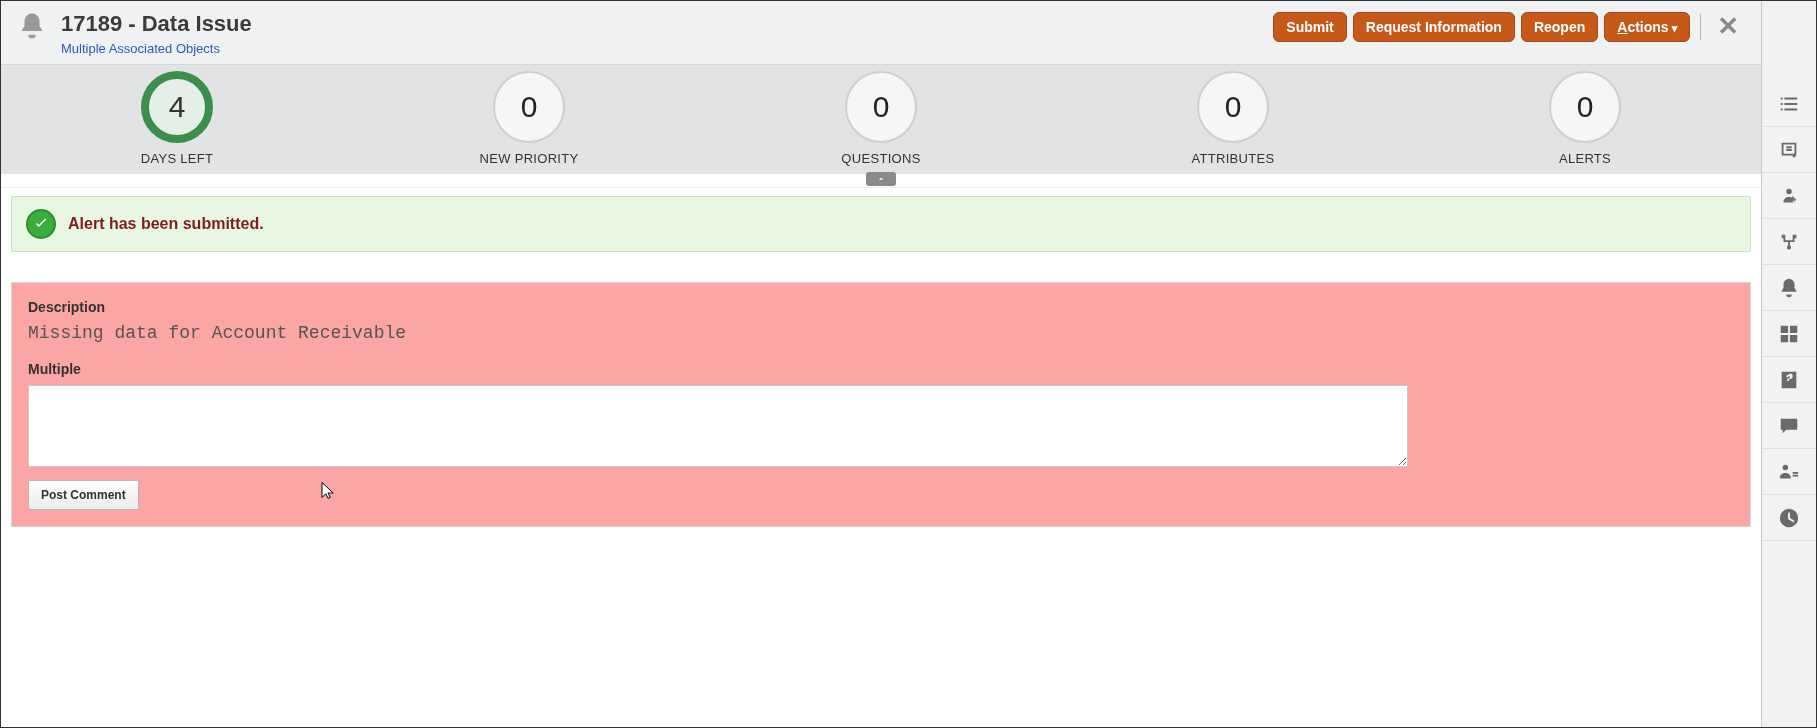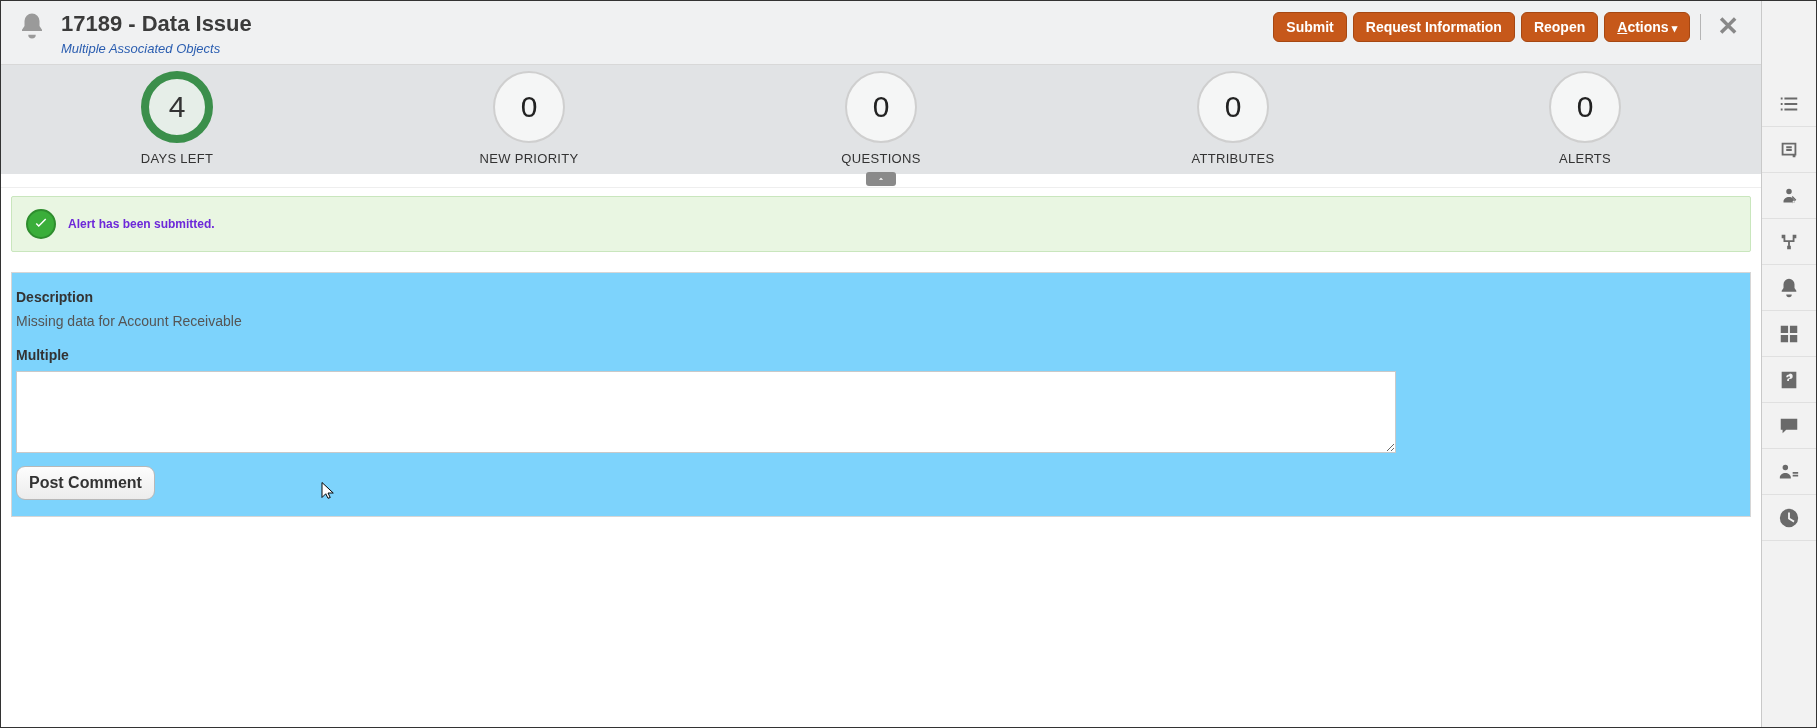"Multiple Associated Objects" .header .subtitle { font-style: italic -> none }
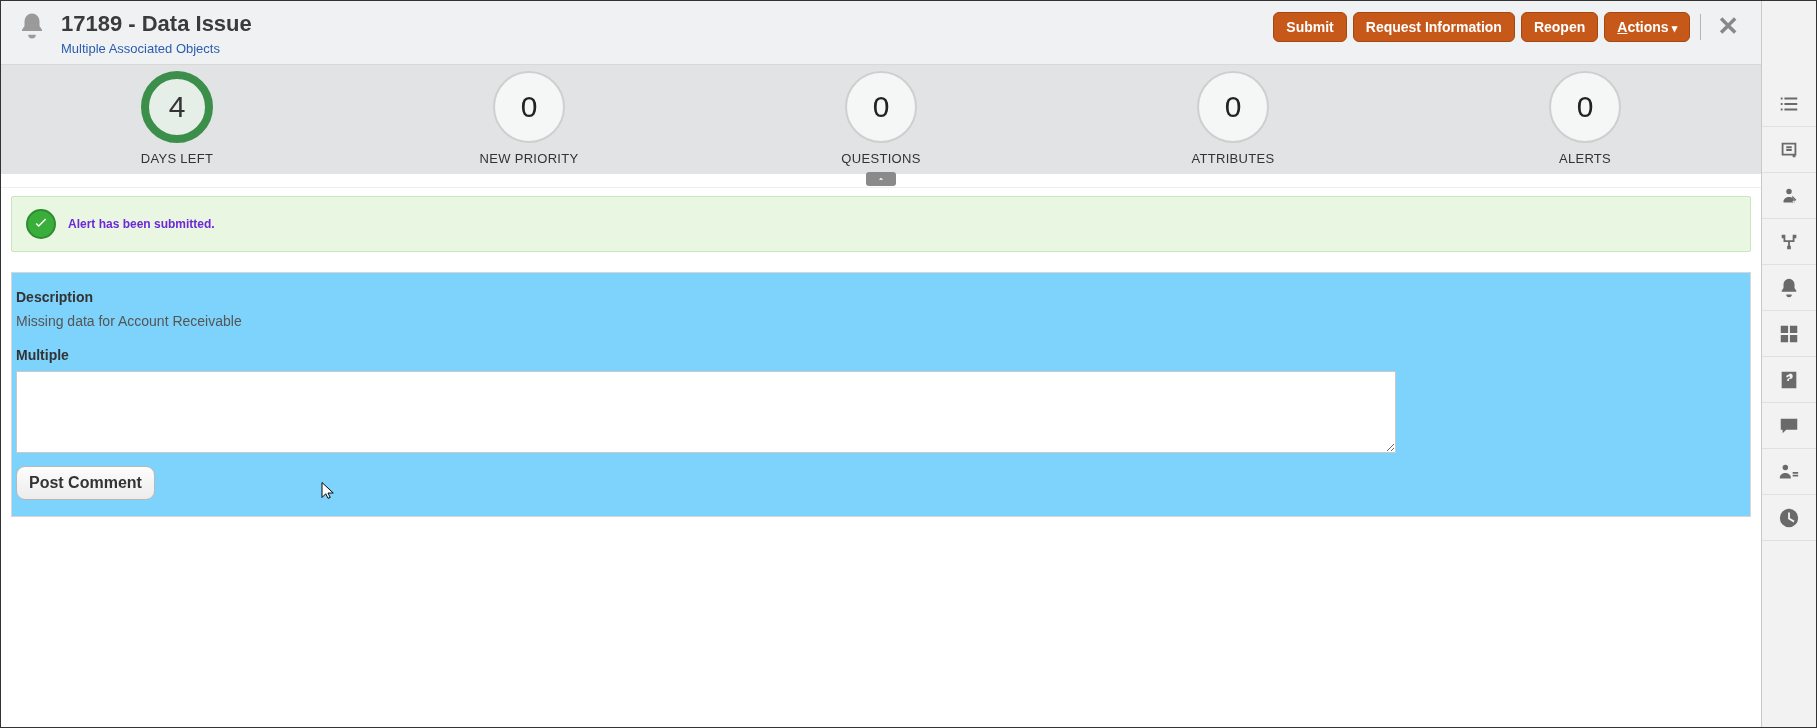"Alert has been submitted." .banner .msg { color: #6d28d9 -> #7f1d1d; font-size: 12px -> 16px }
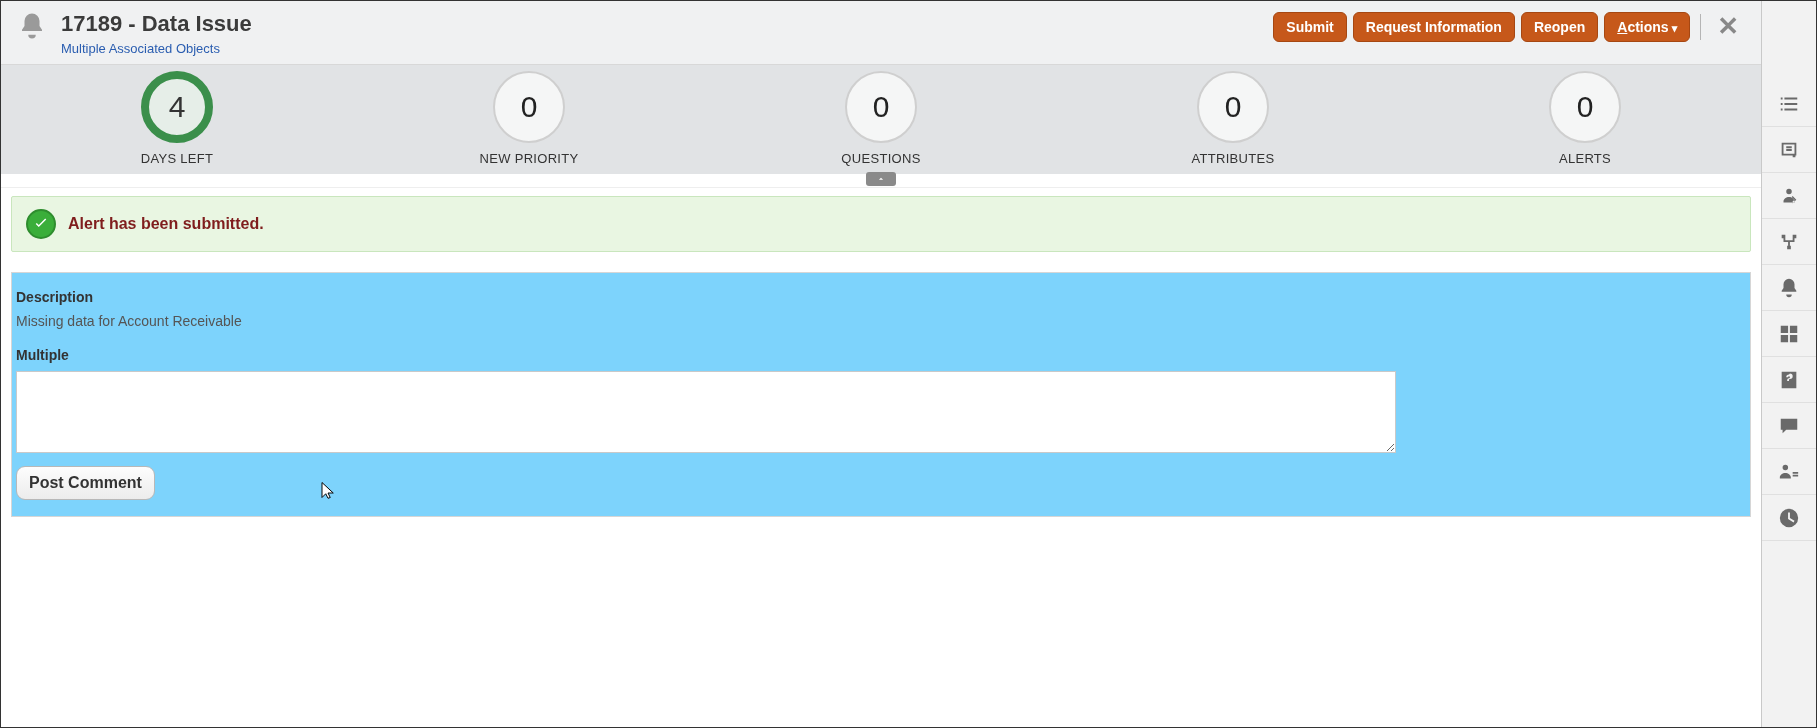"Description" .card { background: #7dd3fc -> #fca5a5; margin: 12px 10px -> 22px 10px; padding: 16px 4px -> 16px 16px }
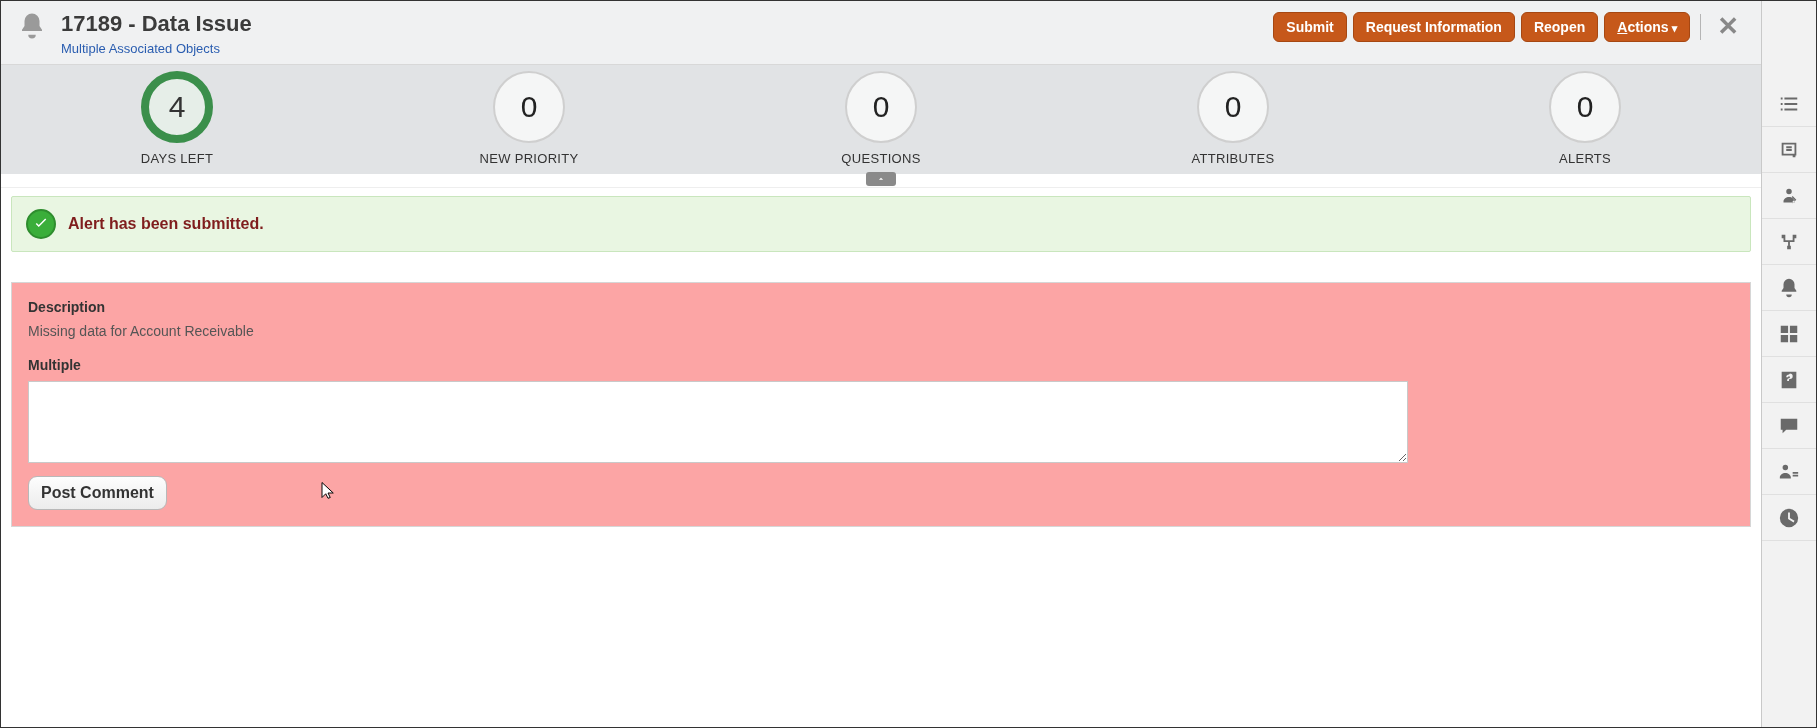"Missing data for Account Receivable" .card .desc { font-family: none -> Liberation Mono, monospace; font-size: 14px -> 18px }
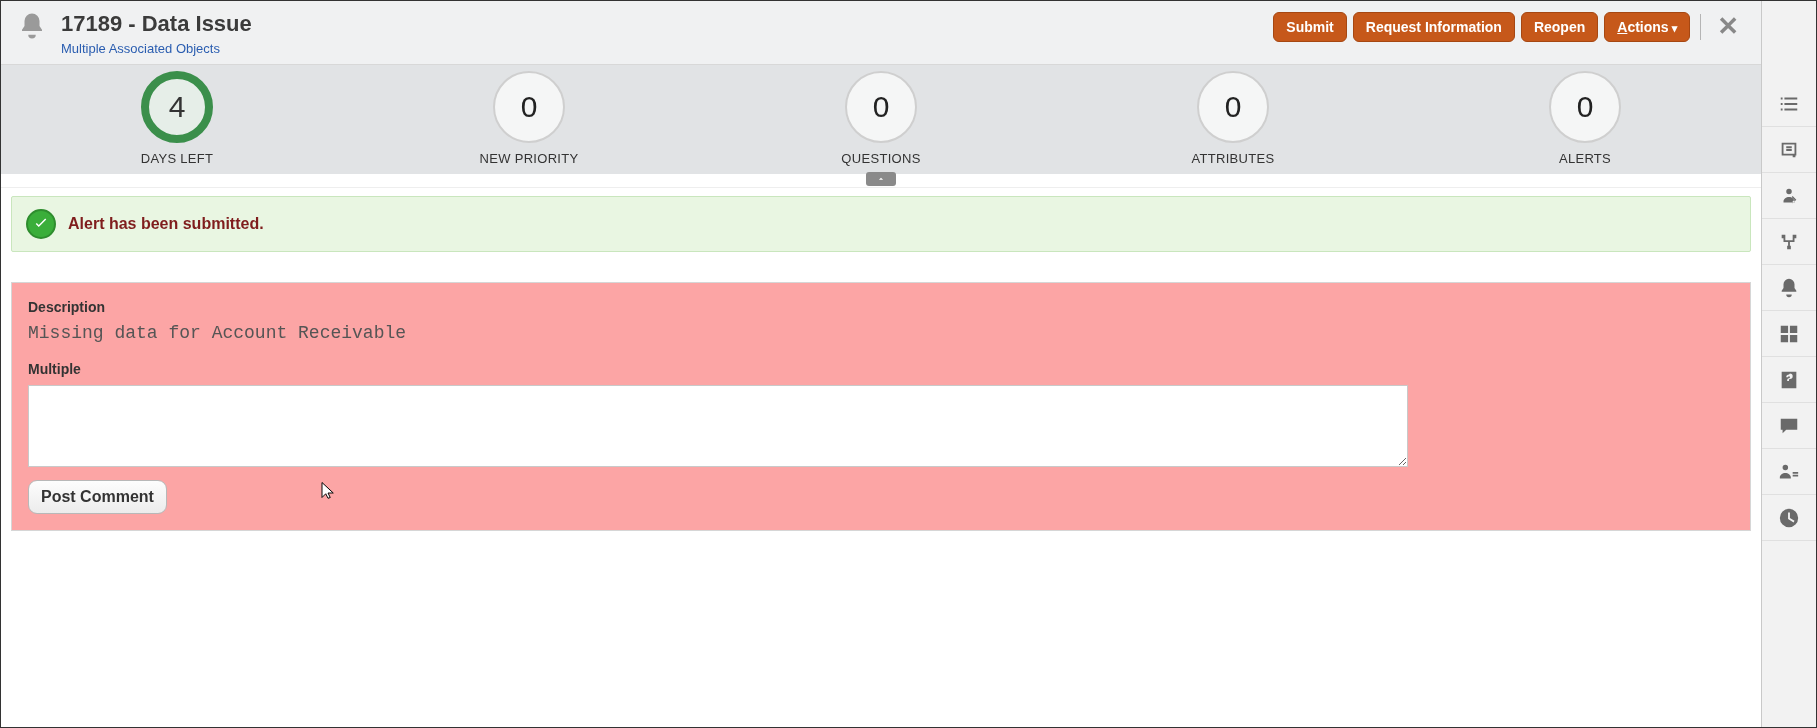"Post Comment" .post-btn { border-radius: 9px -> 2px; font-size: 16px -> 12px }
